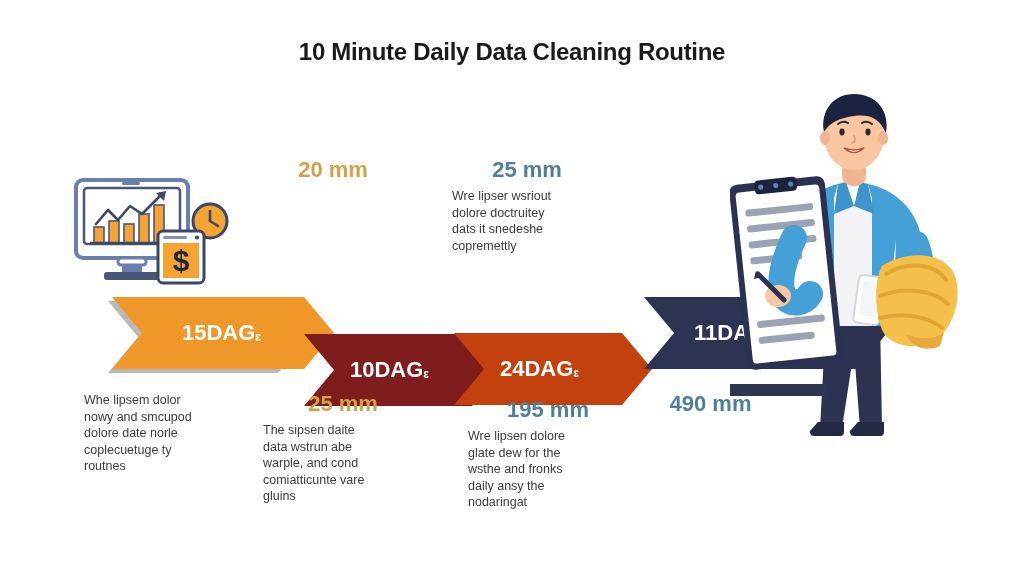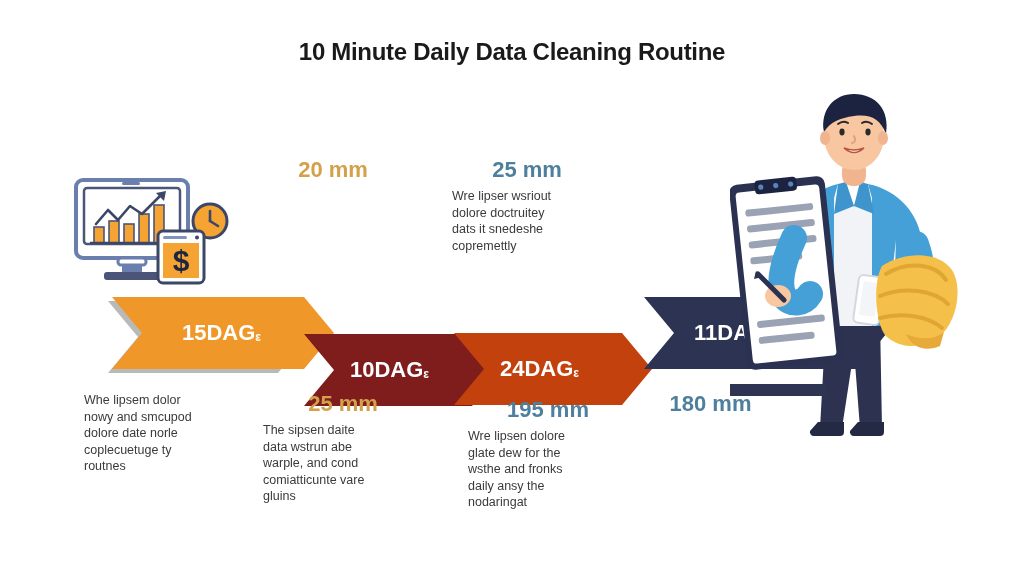"180 mm" div.tb-heading { text: 180 -> 490 }
